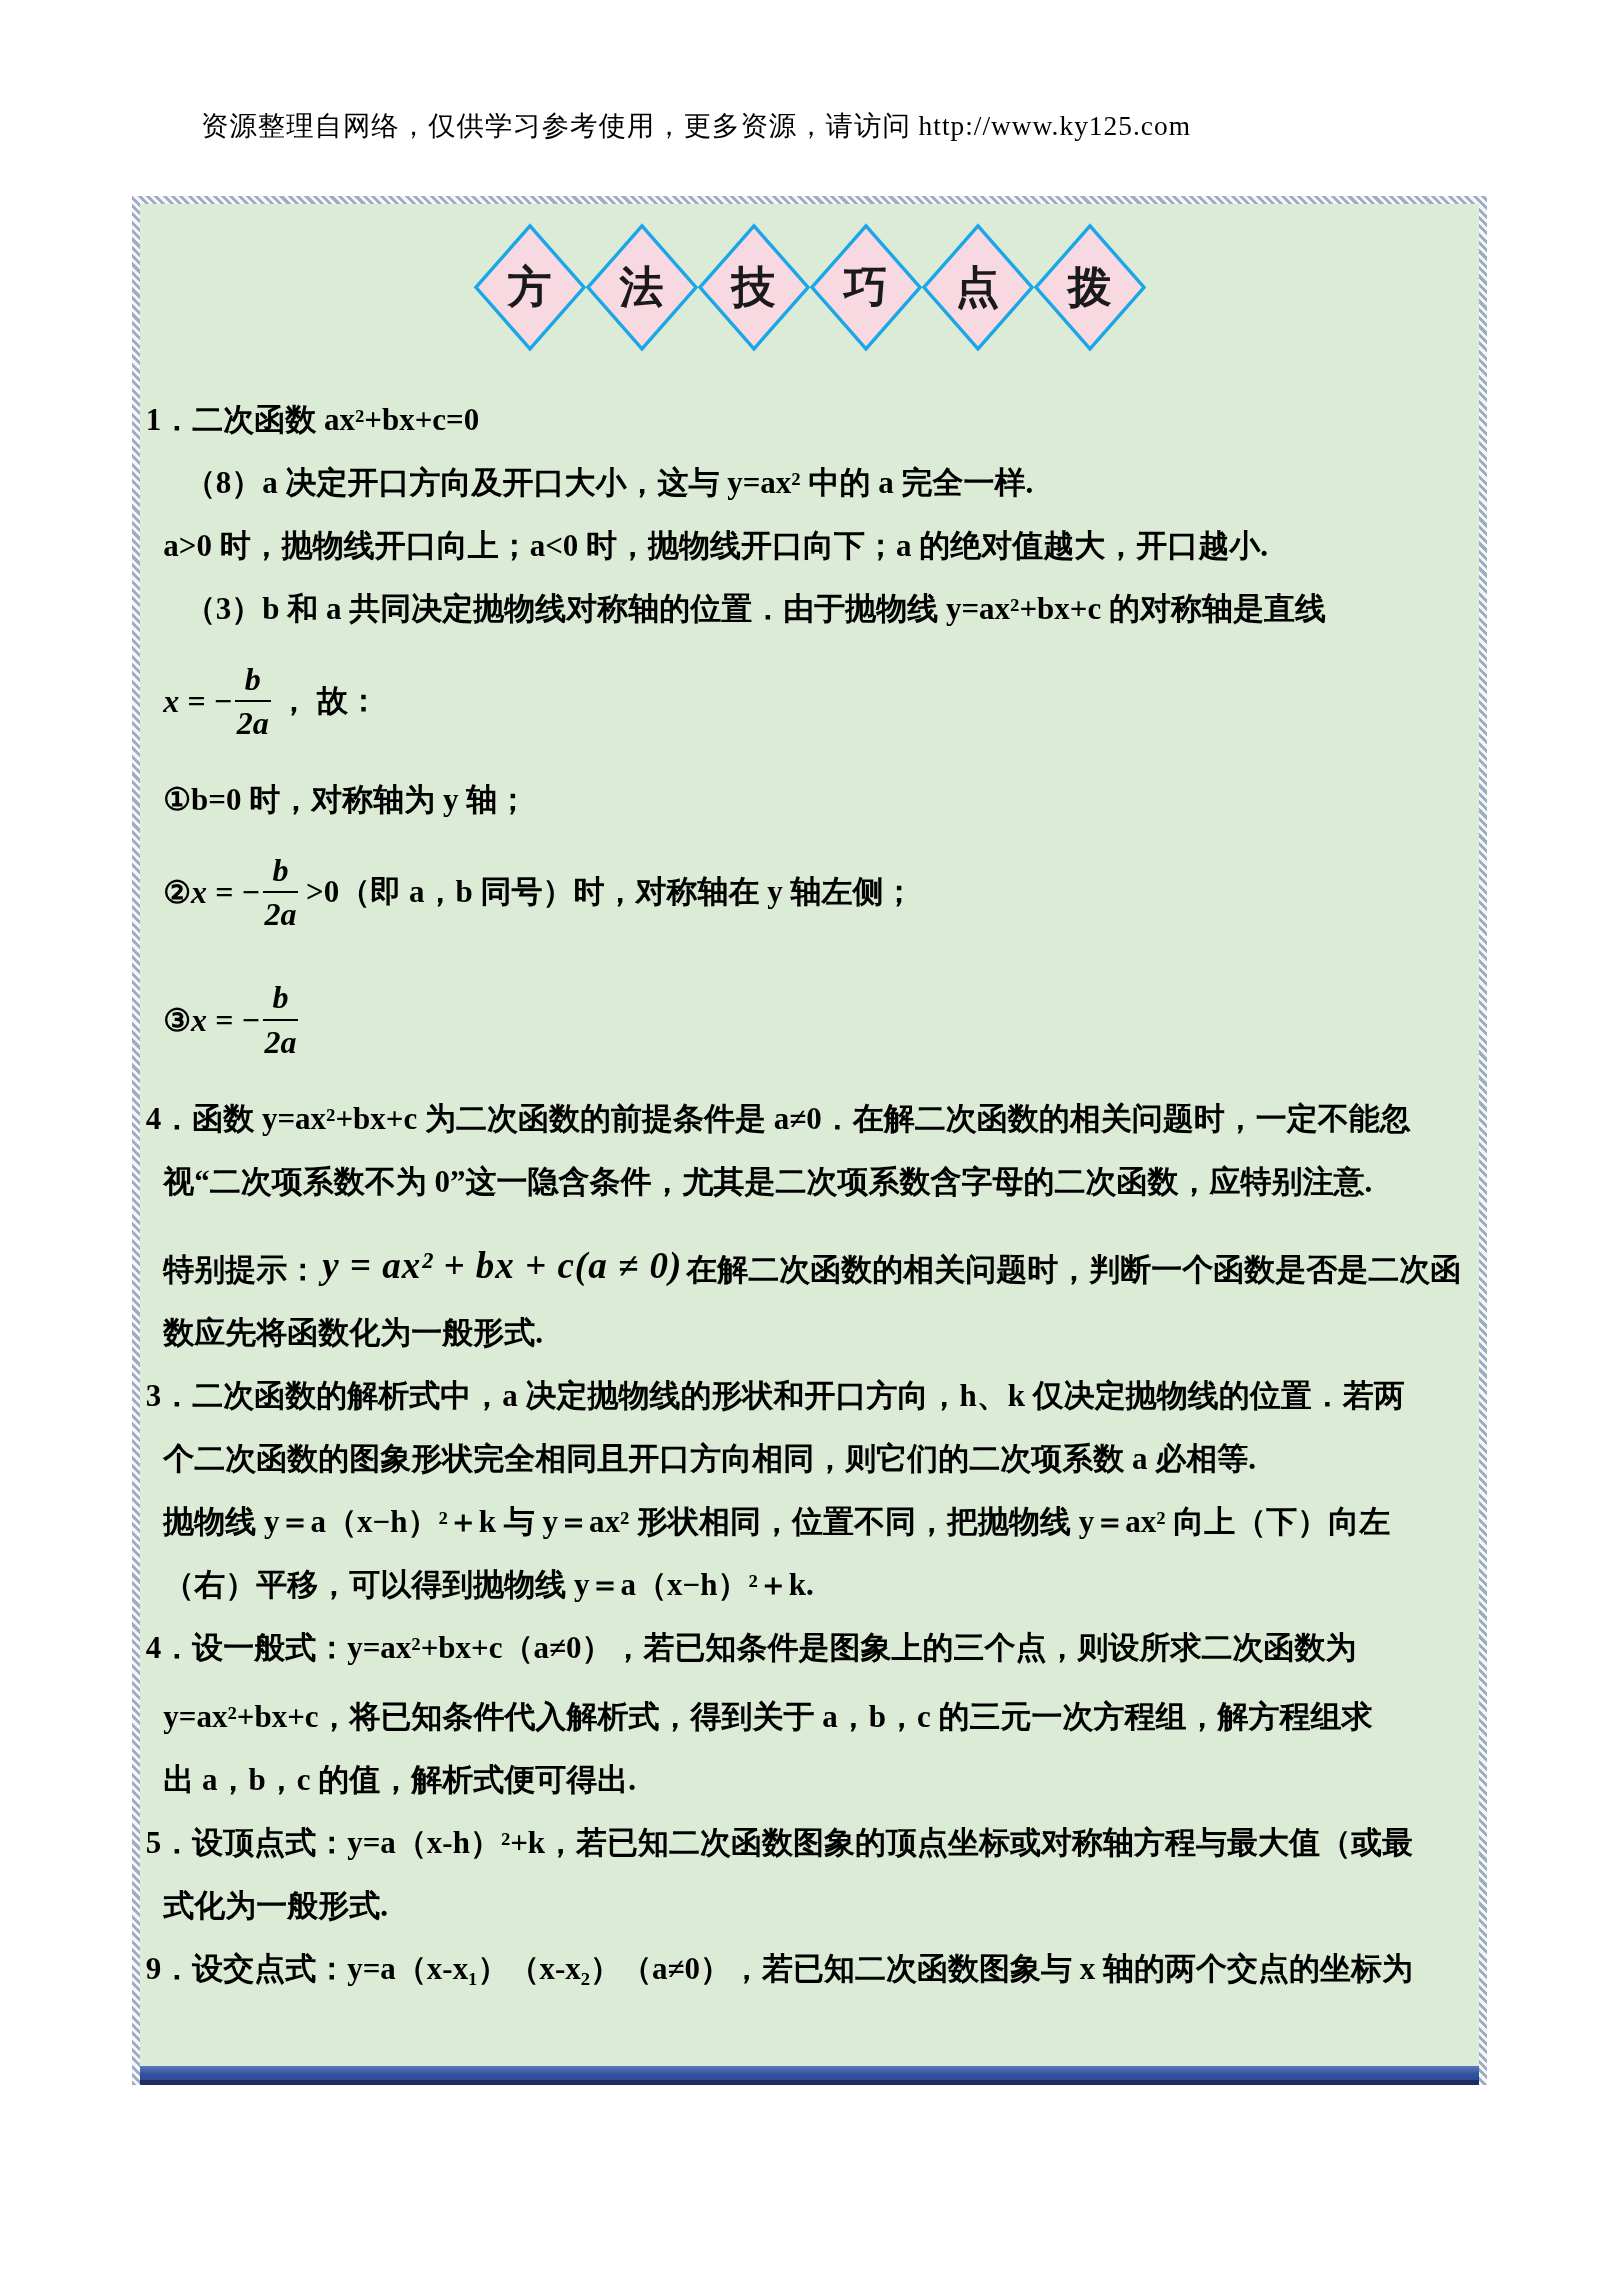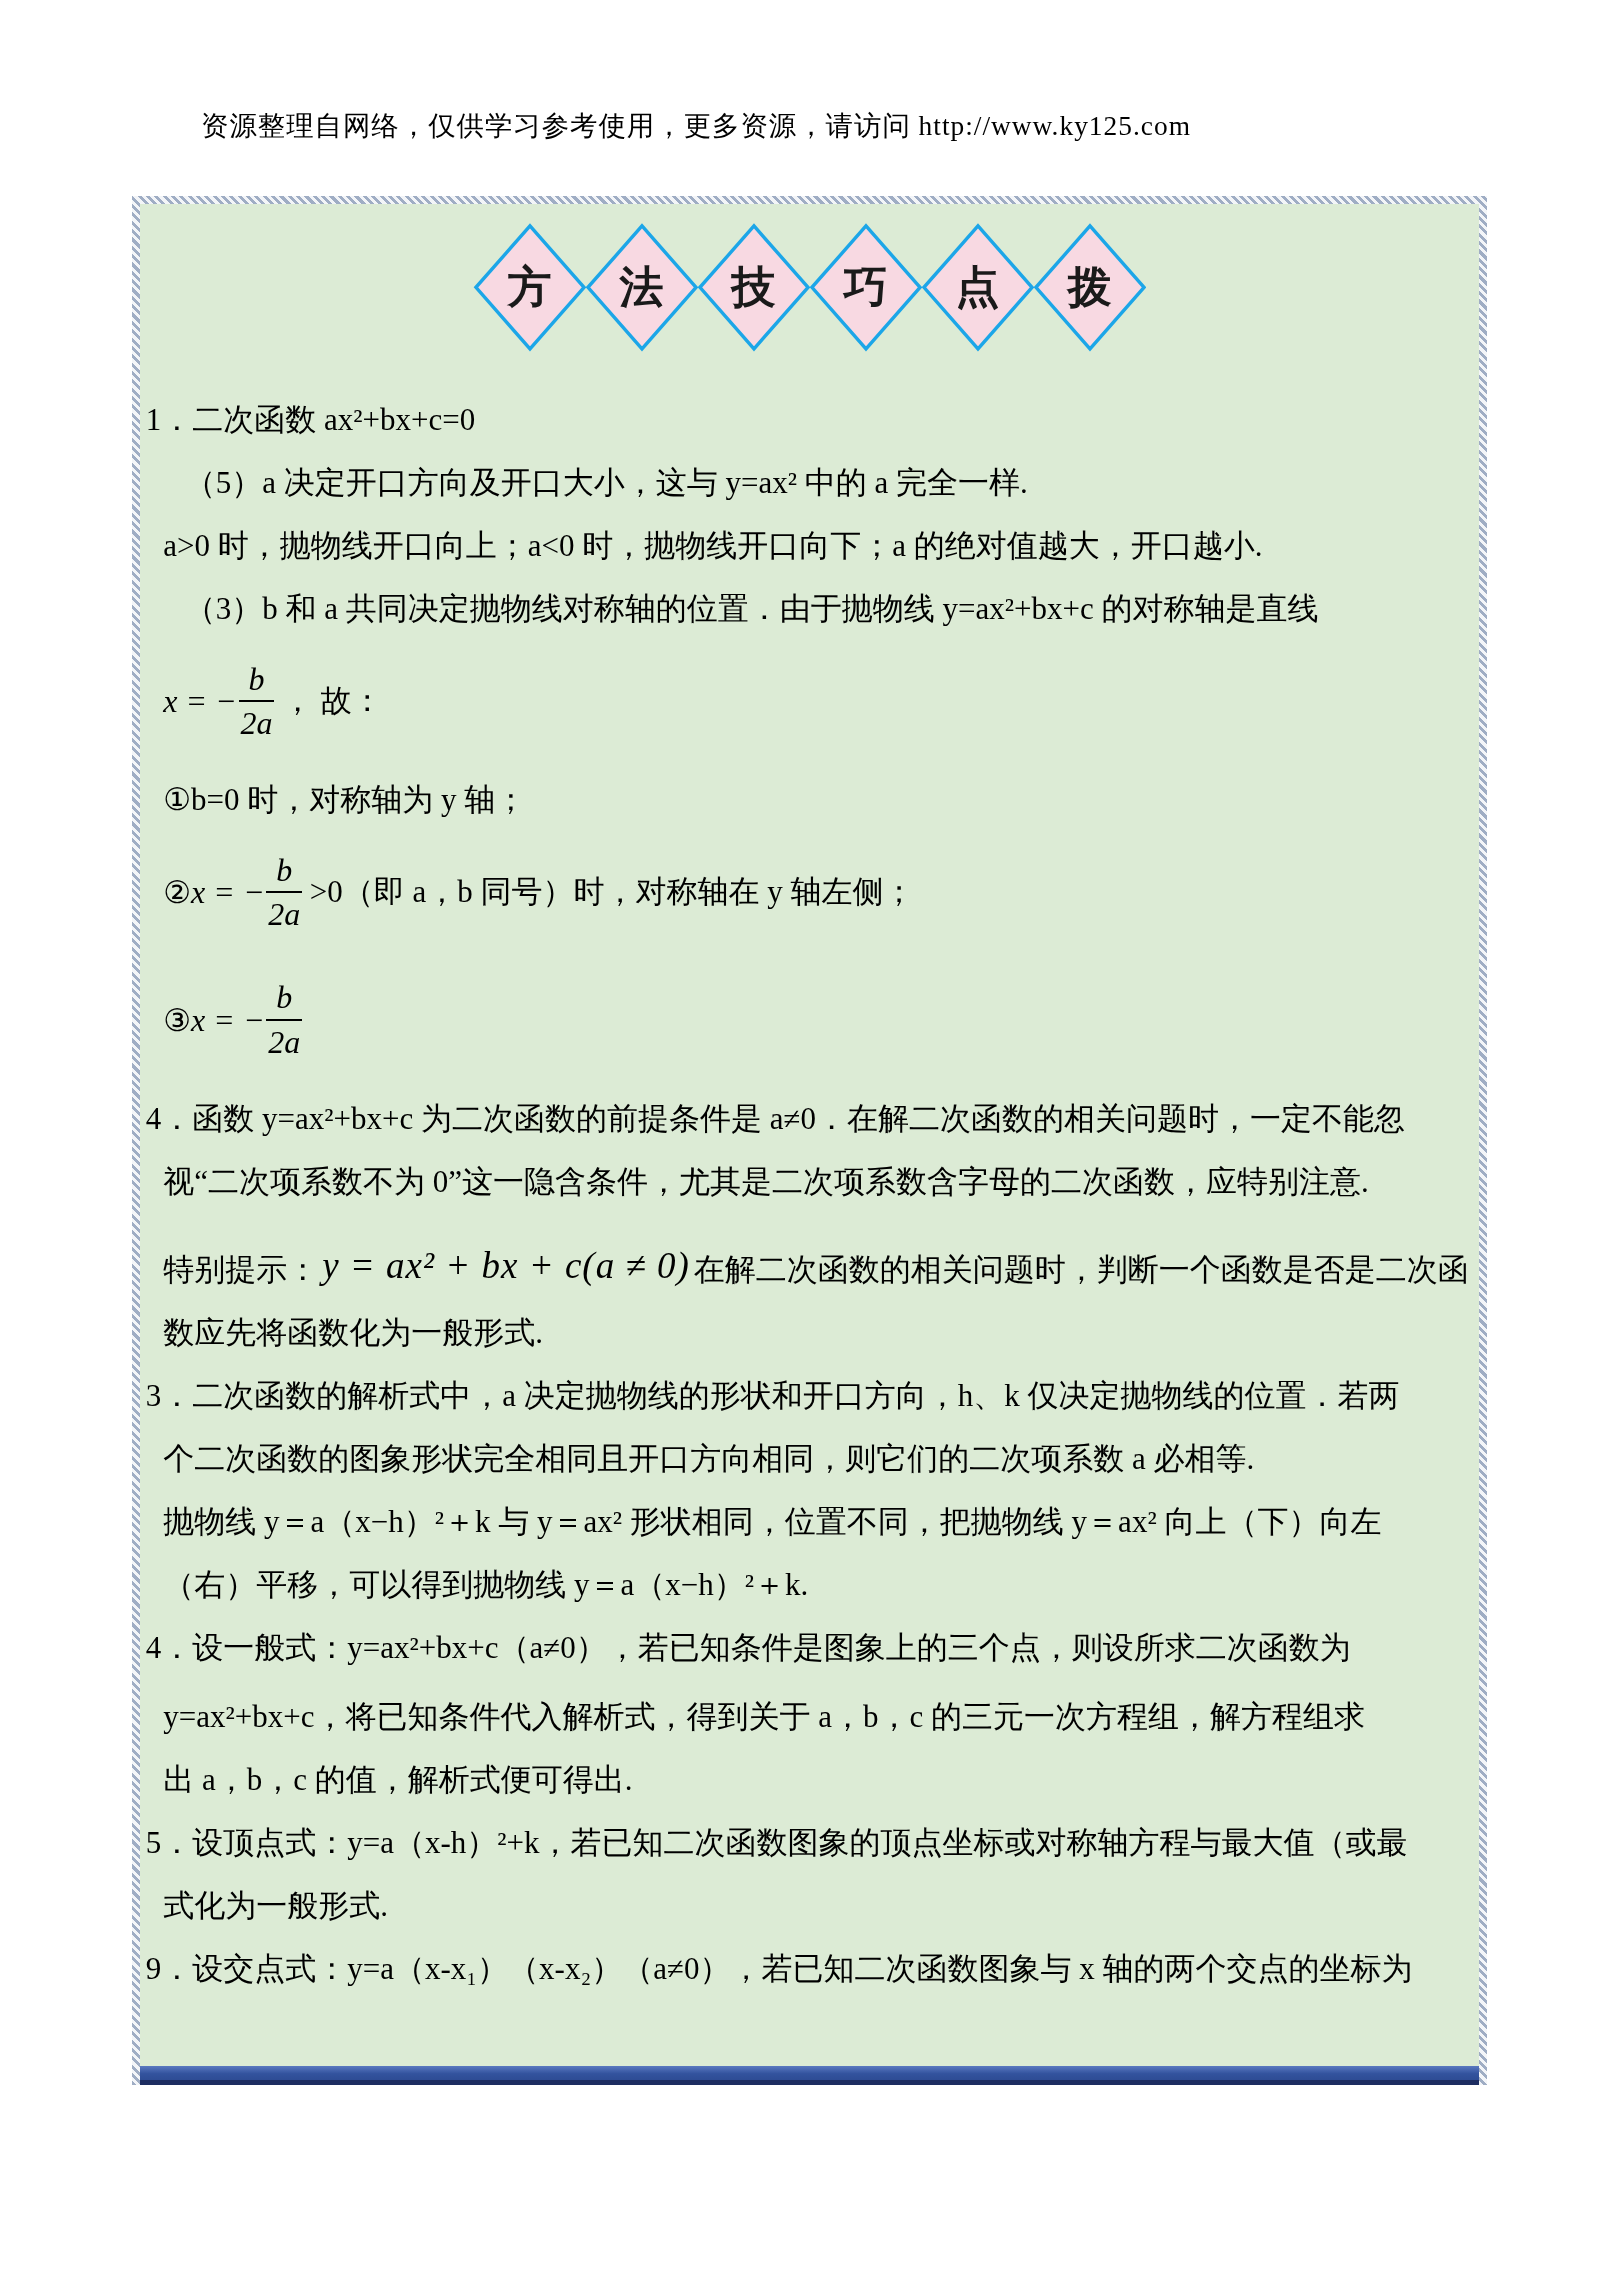"1．二次函数 ax²+bx+c=0" .content { font-weight: none -> bold }
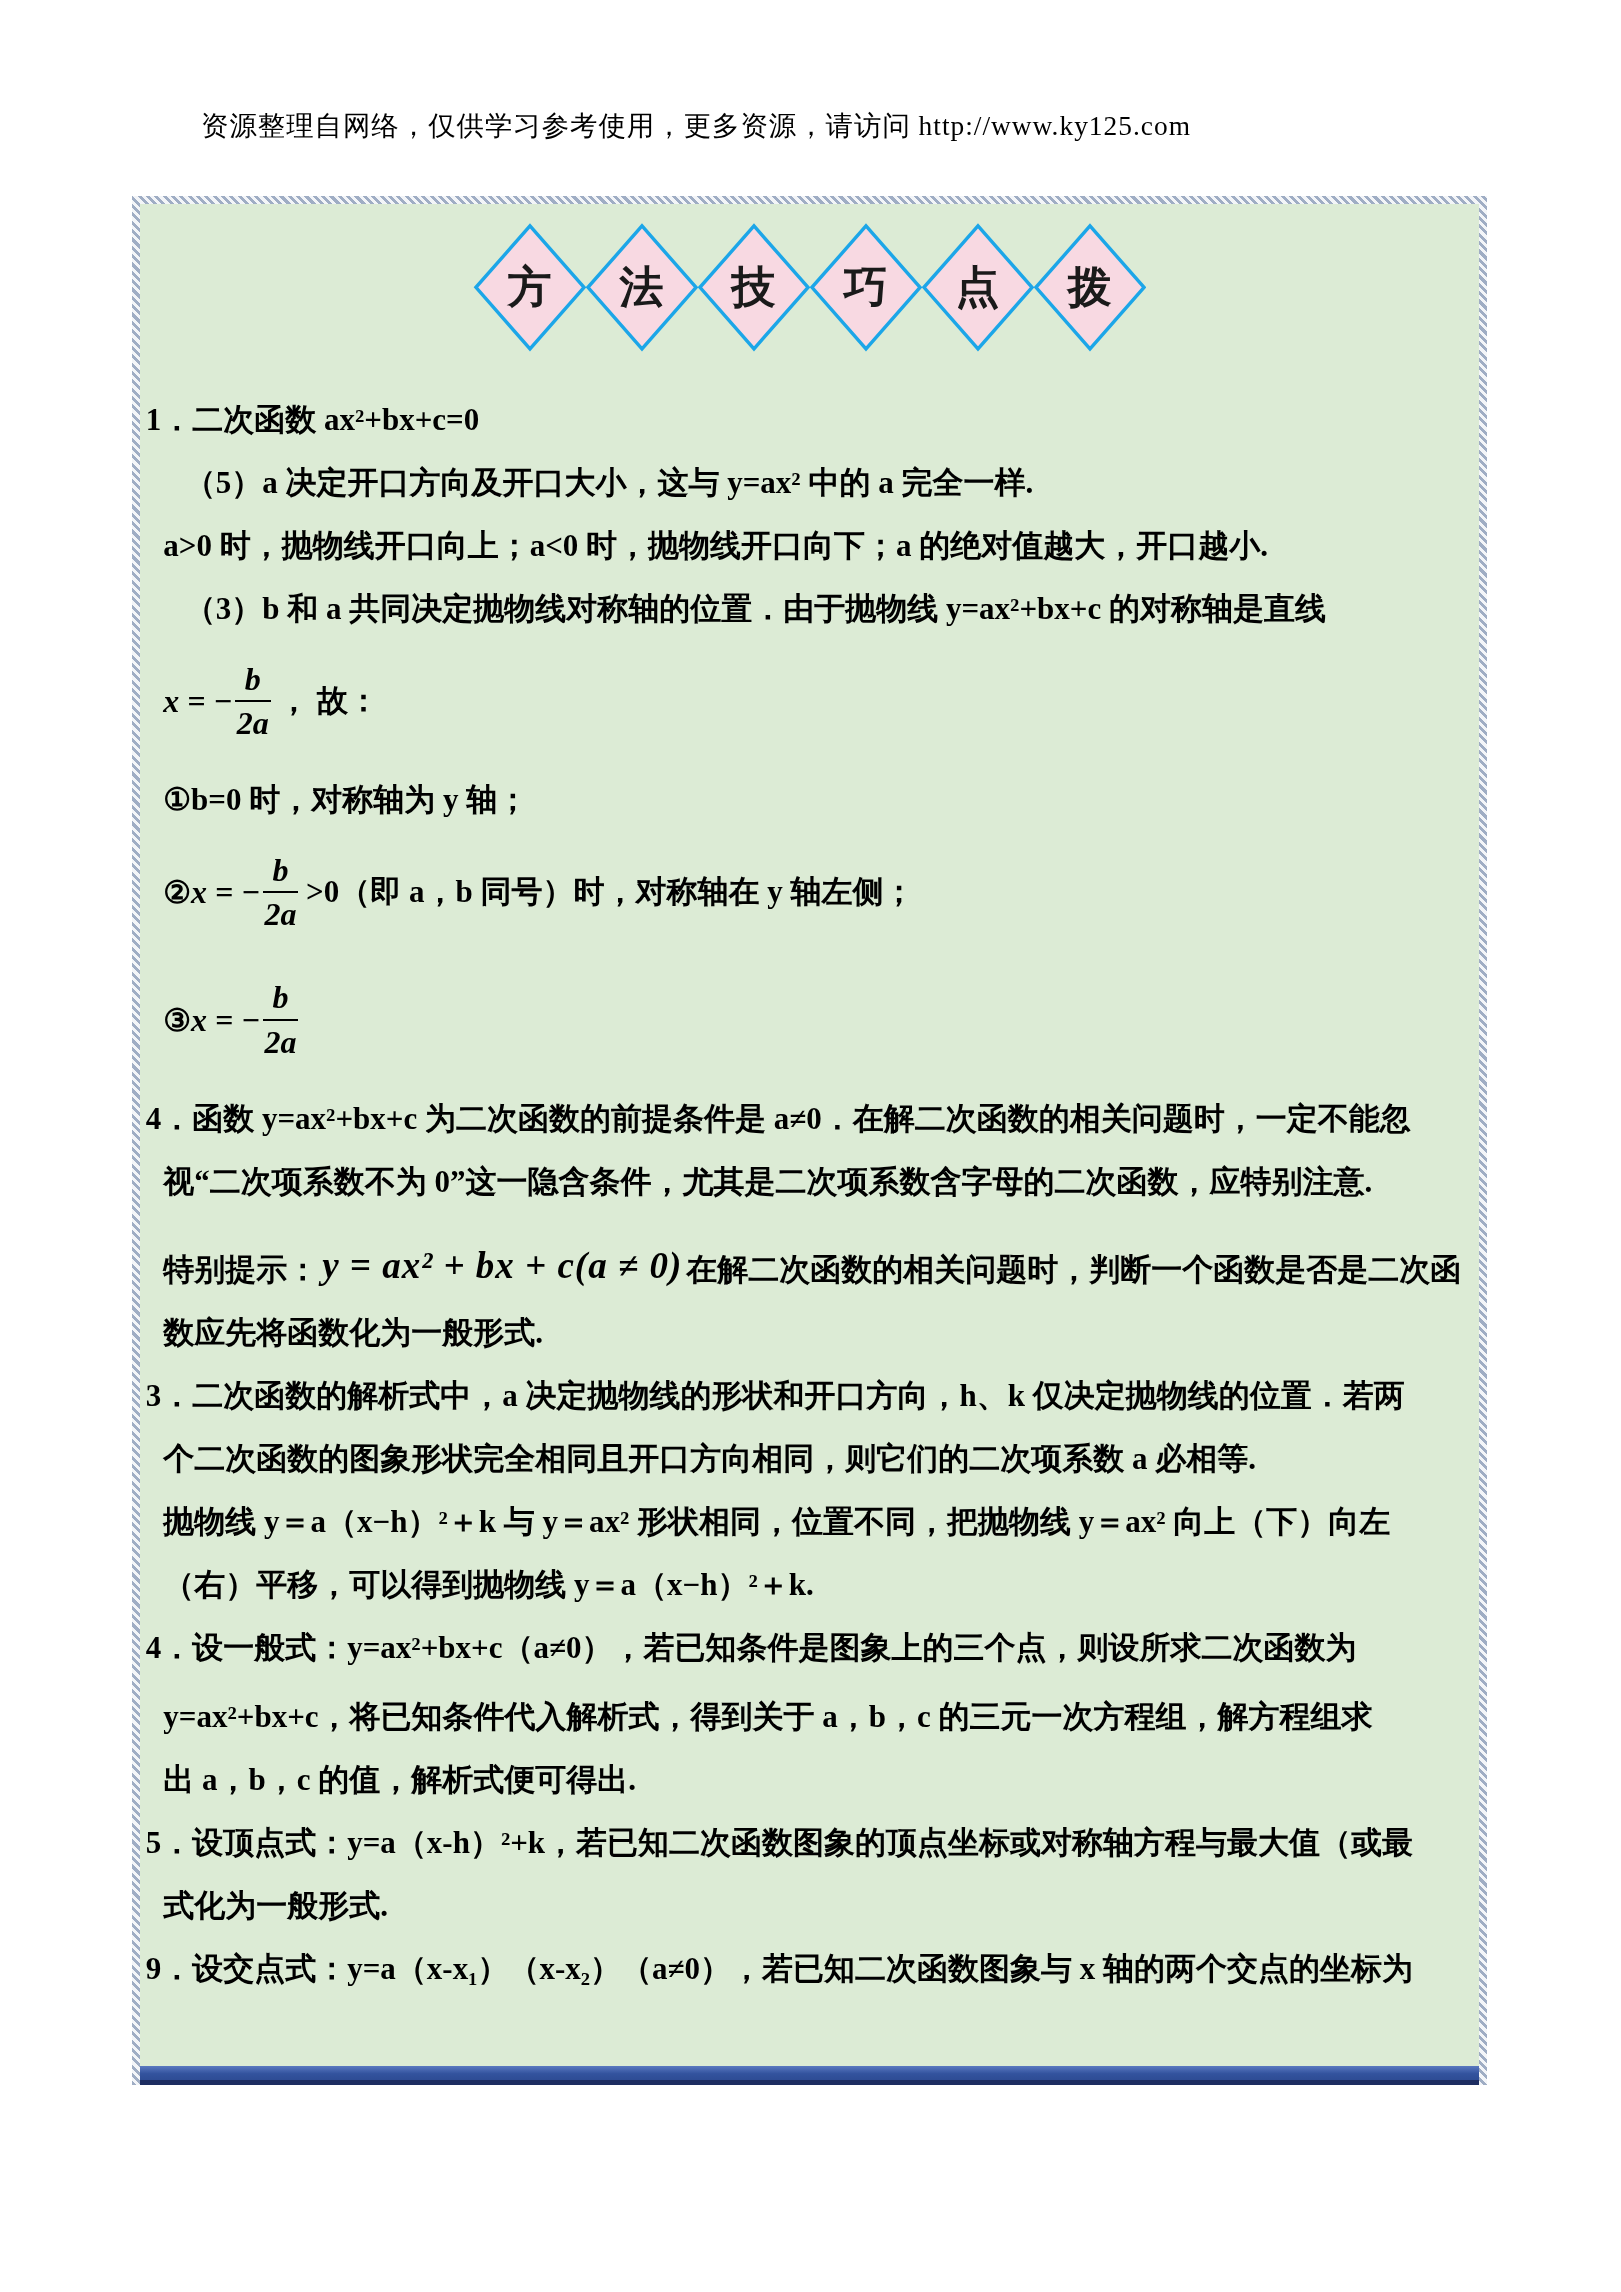"（5）a 决定开口方向及开口大小，这与 y=ax² 中的 a" p.ln { text: 5 -> 8 }
